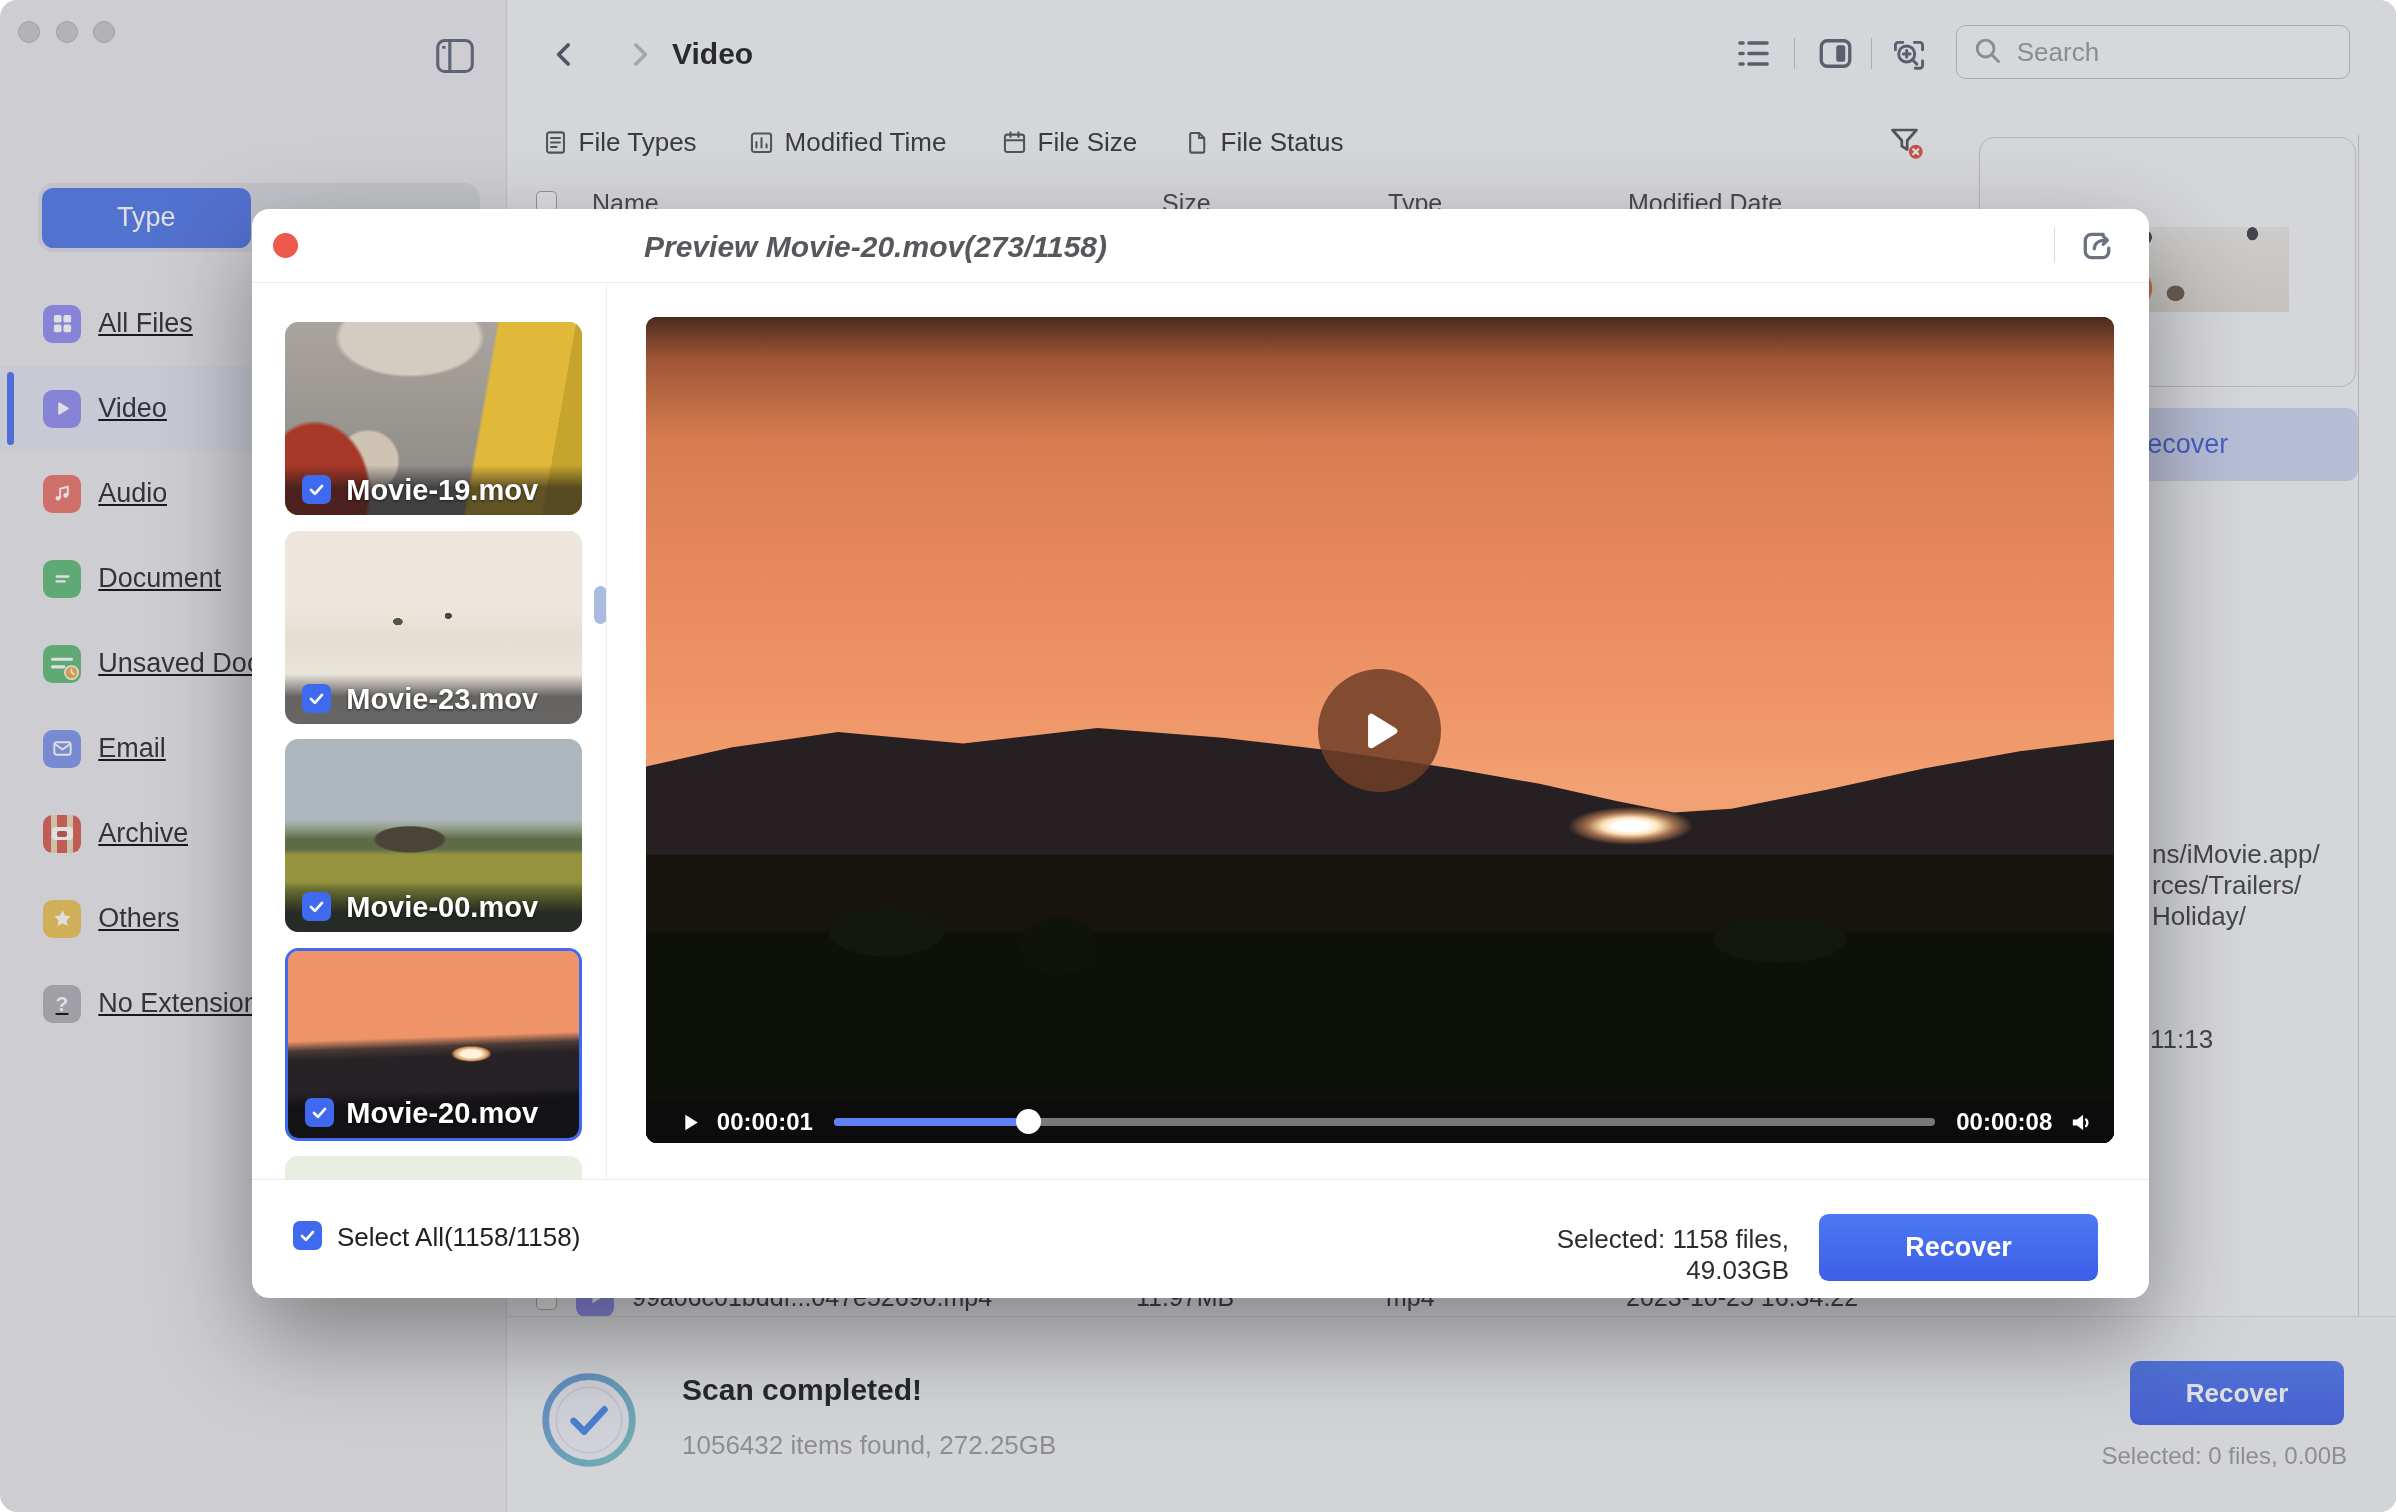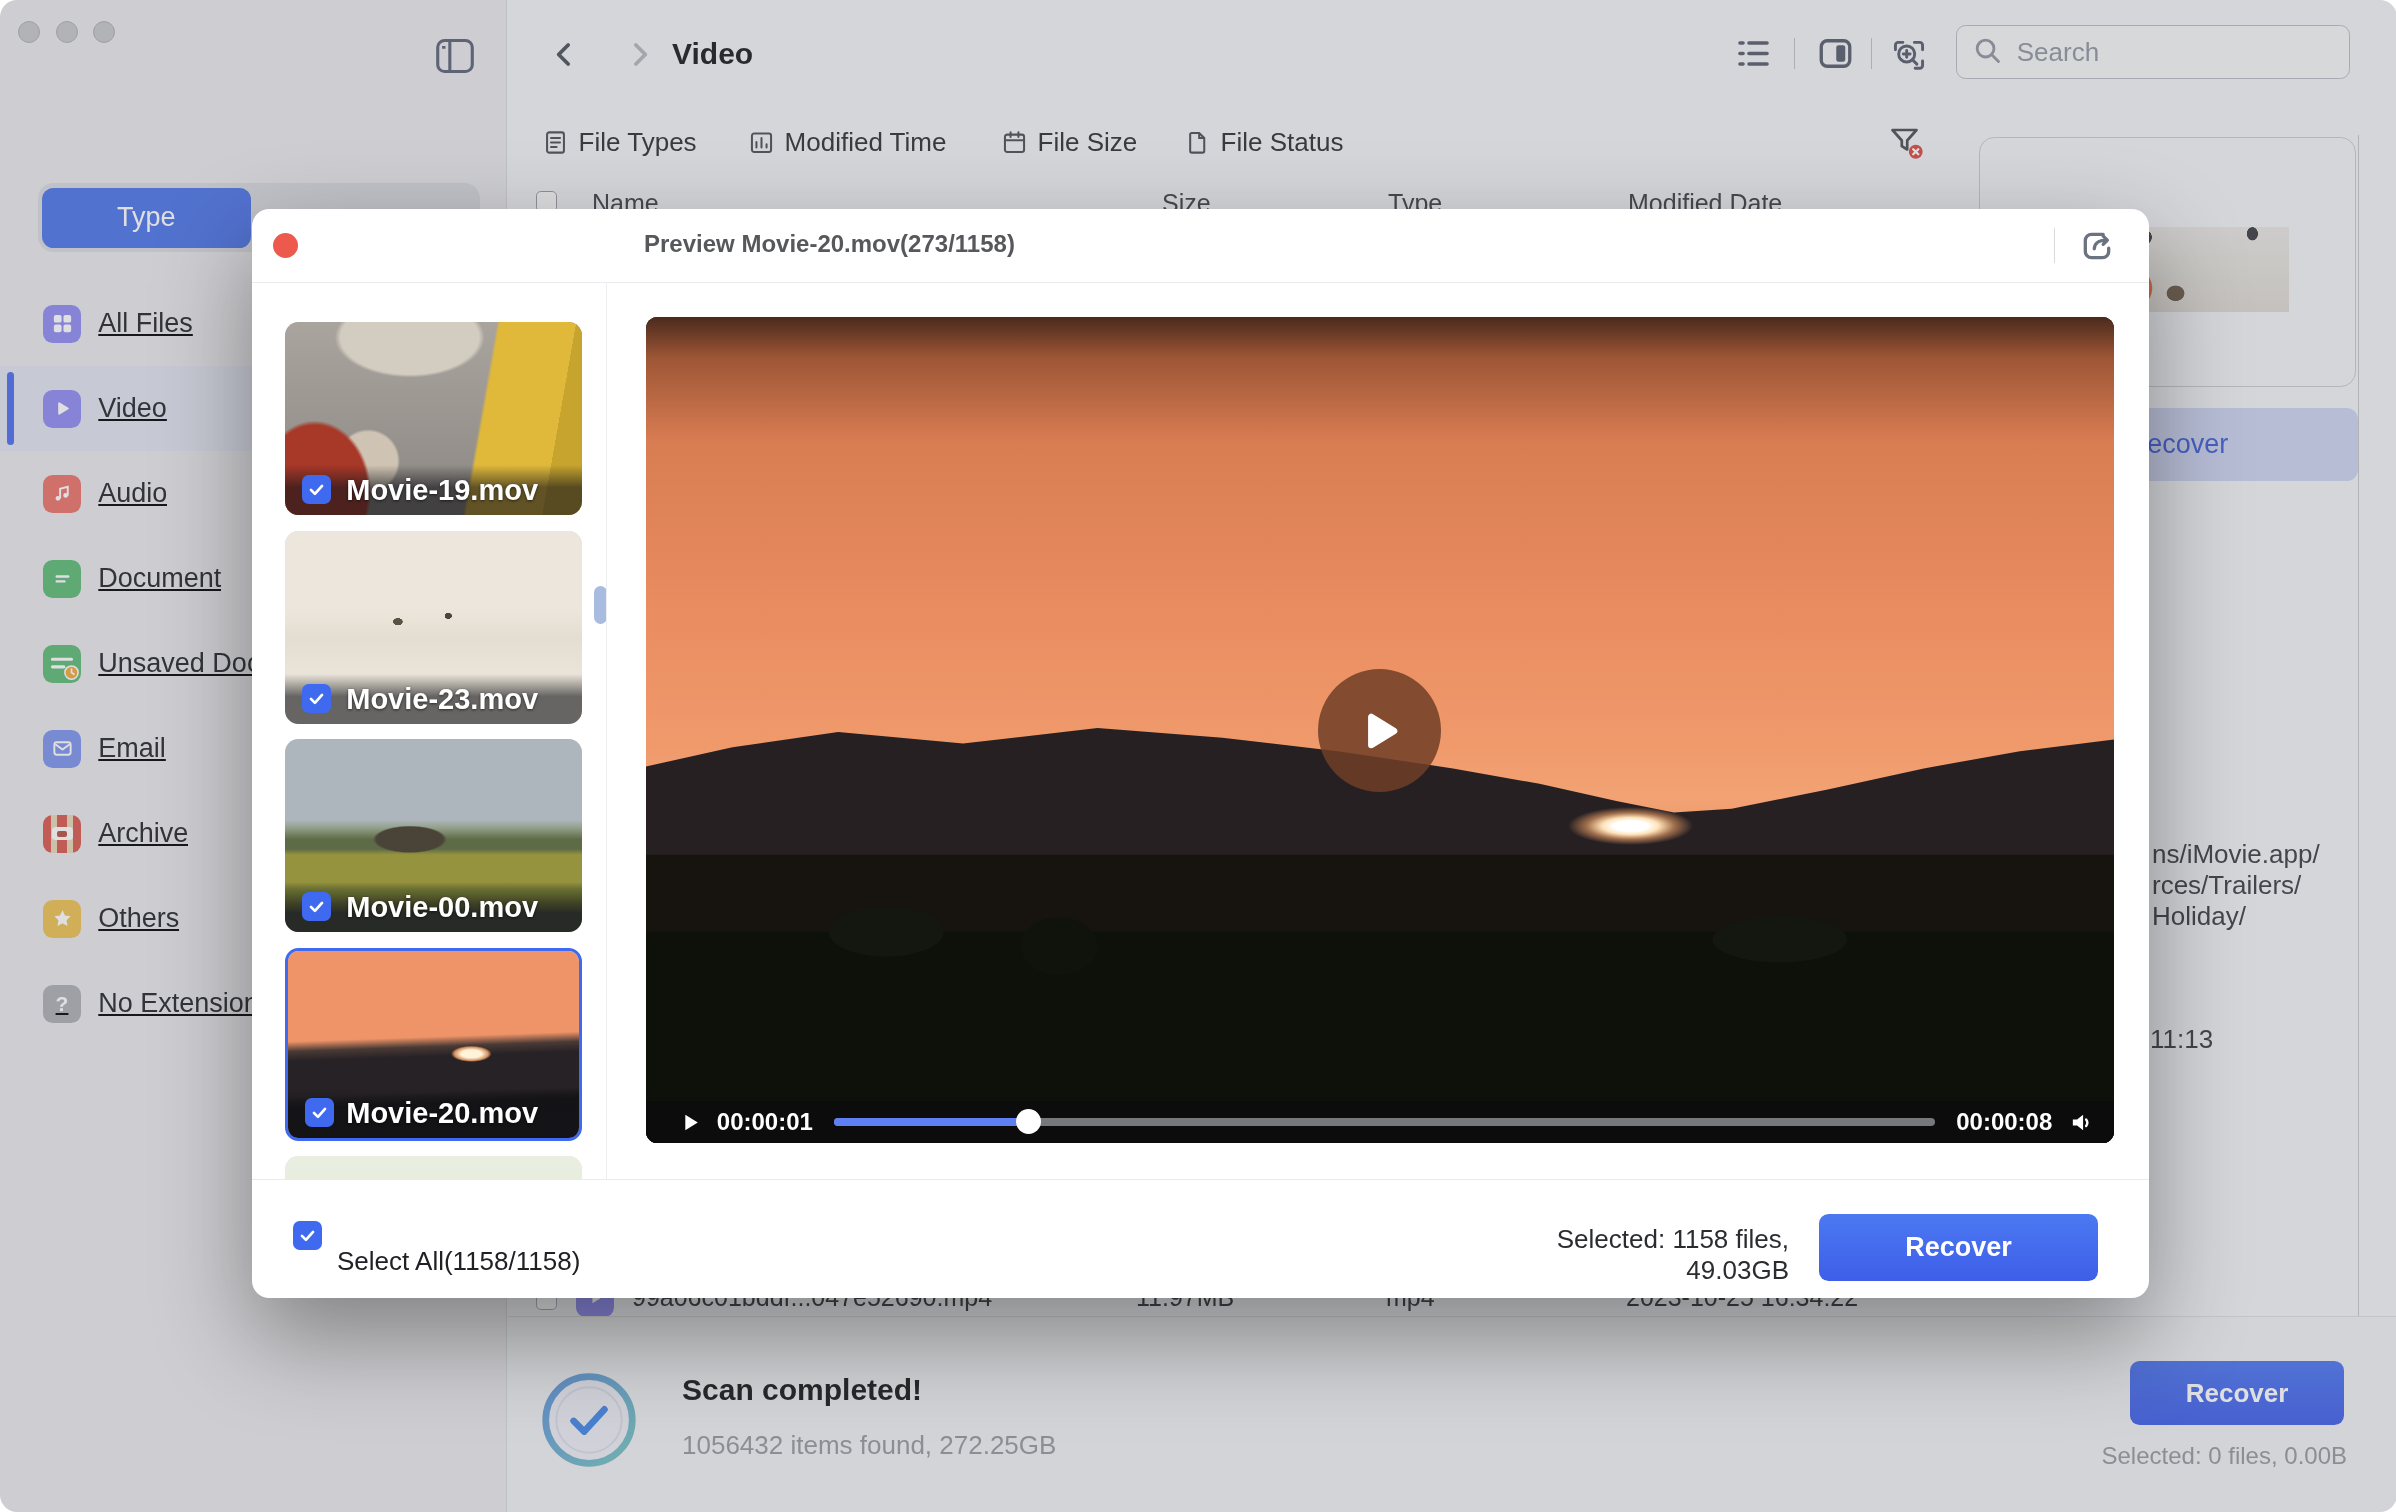"Preview Movie-20.mov(273/1158)" .mtitle { font-size: 24px -> 30px; font-style: none -> italic }
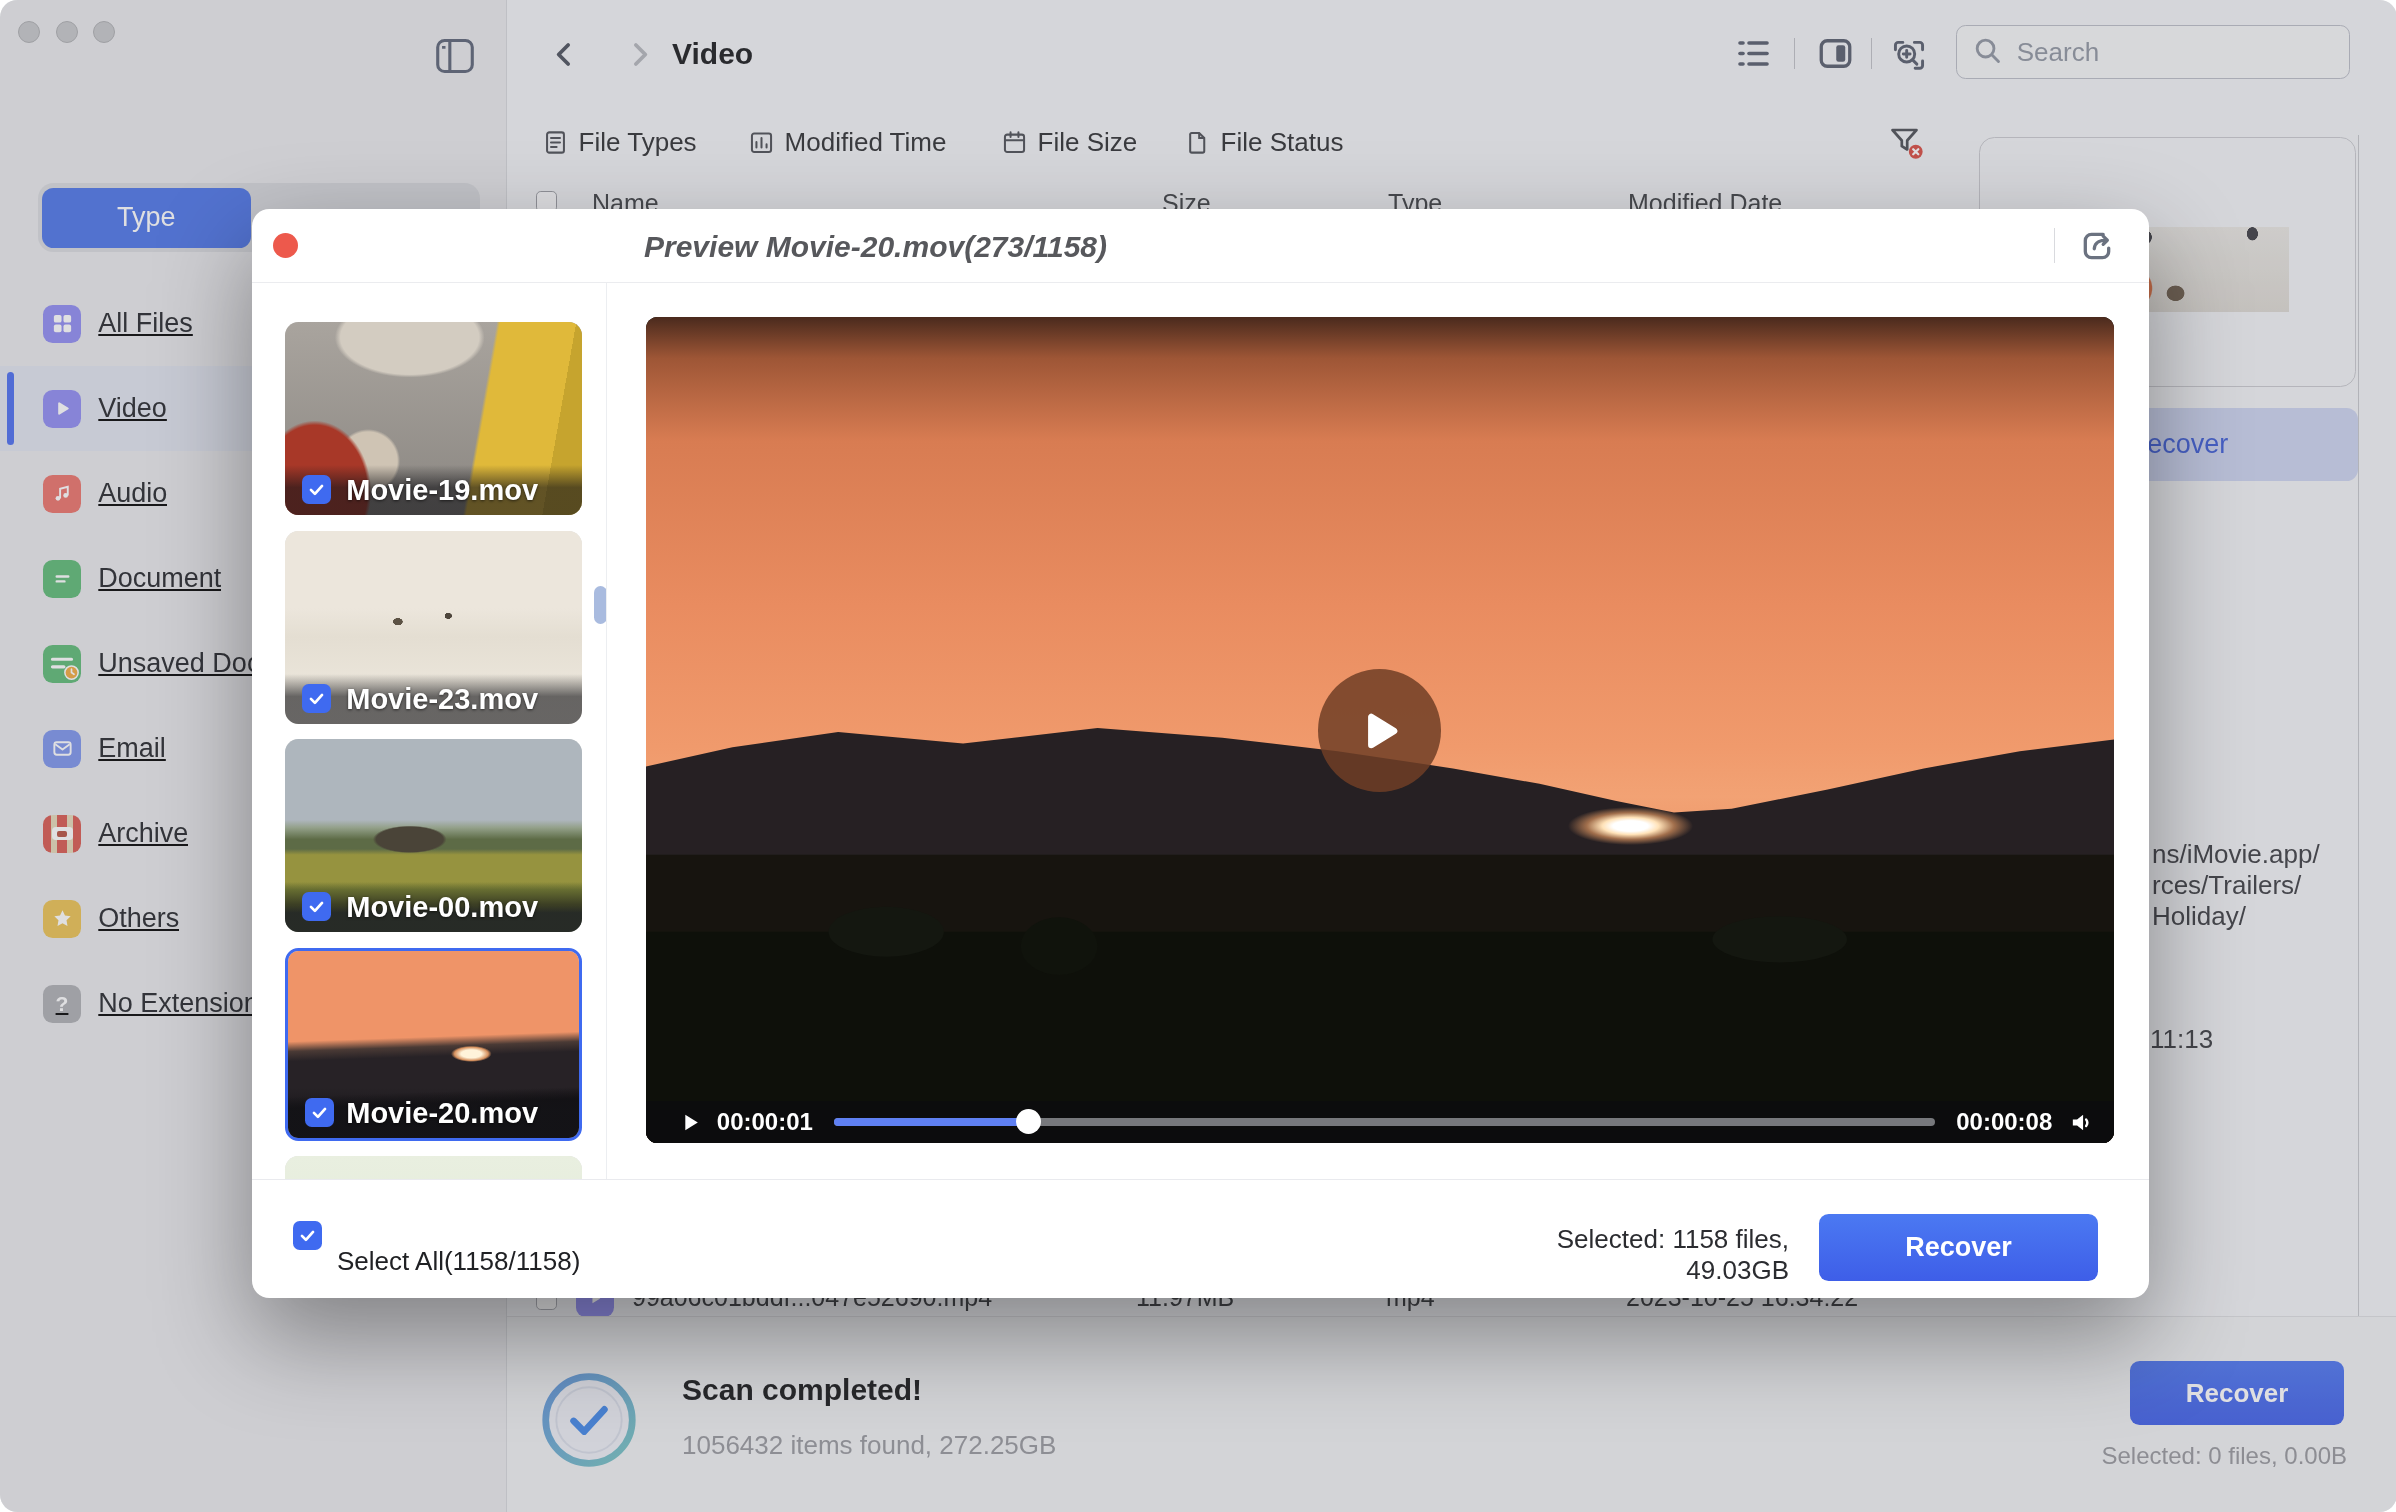"Select All(1158/1158)" .sa-label { margin-top: 24px -> none }
